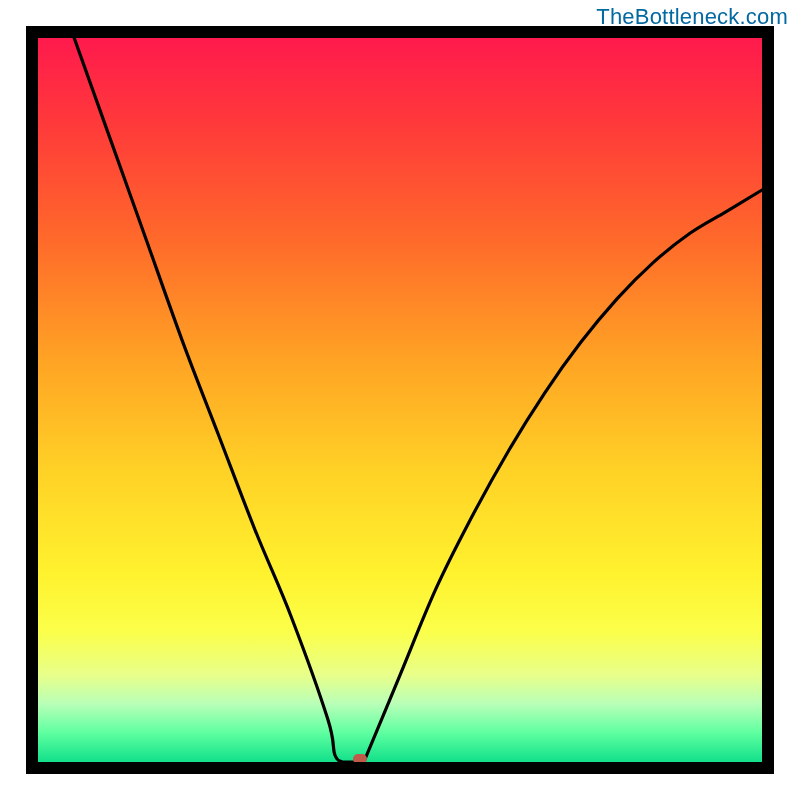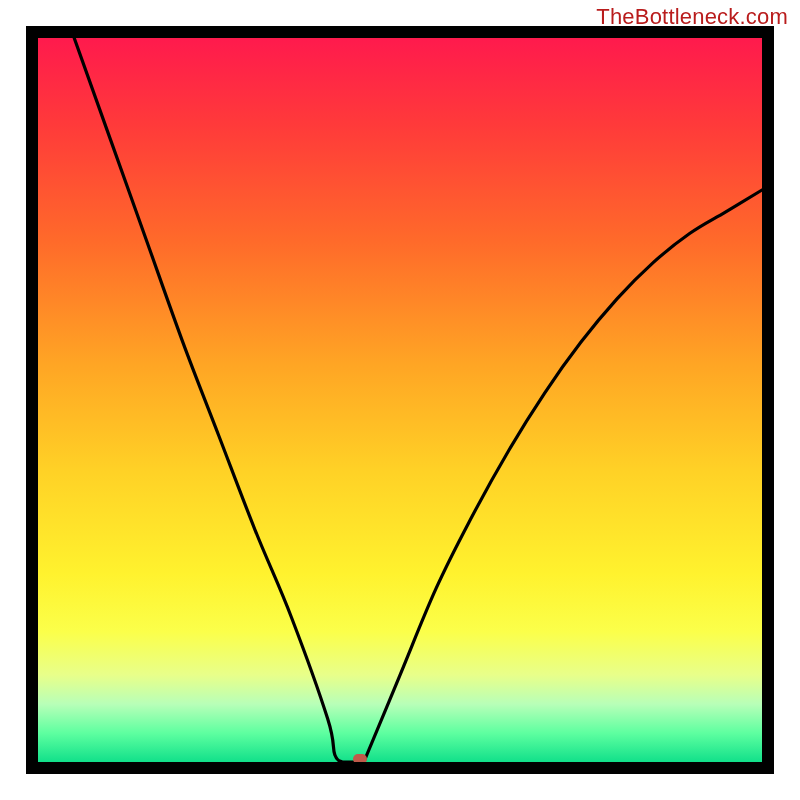"TheBottleneck.com" .watermark { color: #b91c1c -> #0369a1 }
